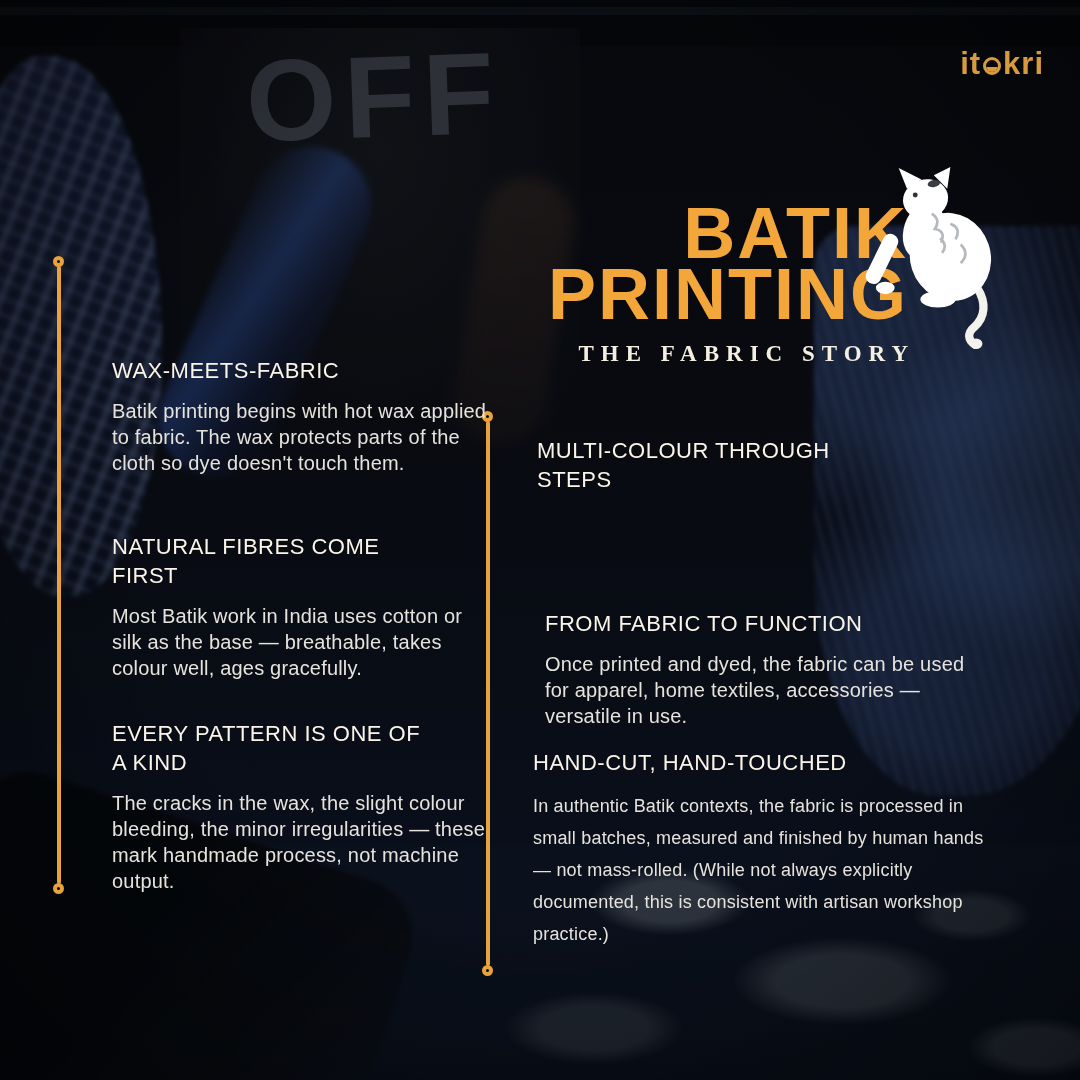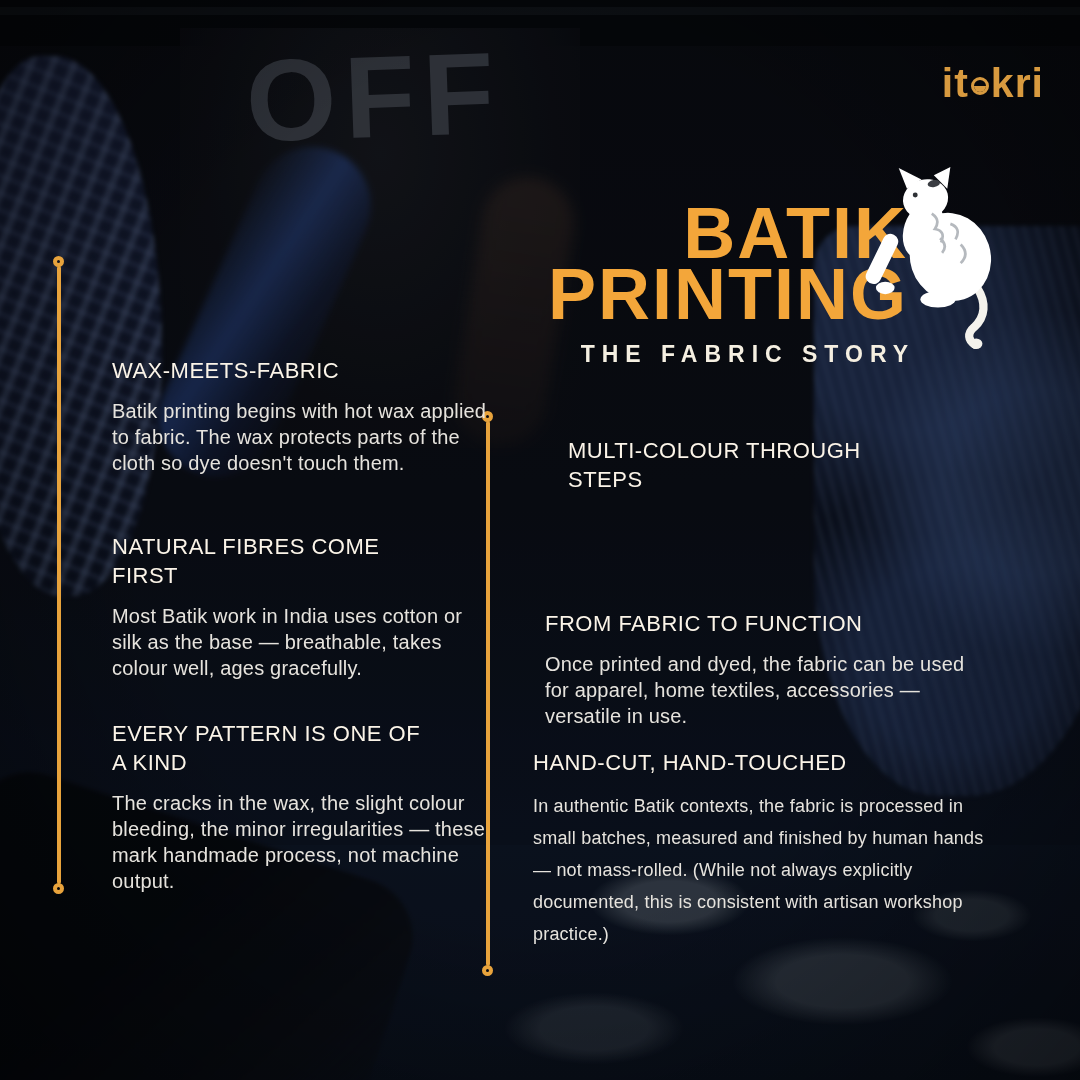"it" .logo { font-size: 41px -> 31px; top: 60px -> 46px }
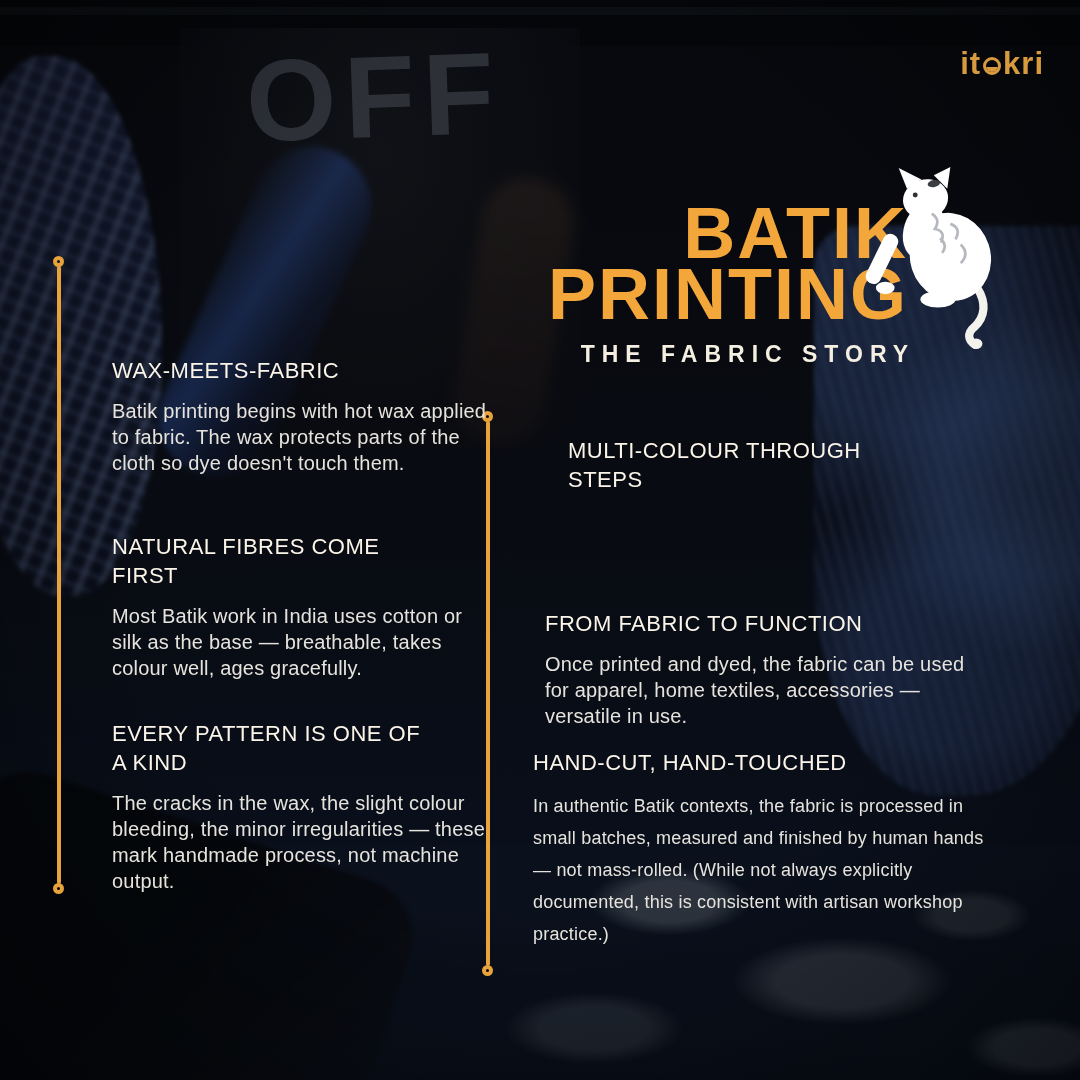"THE FABRIC STORY" .subtitle { font-family: none -> Liberation Serif, serif }
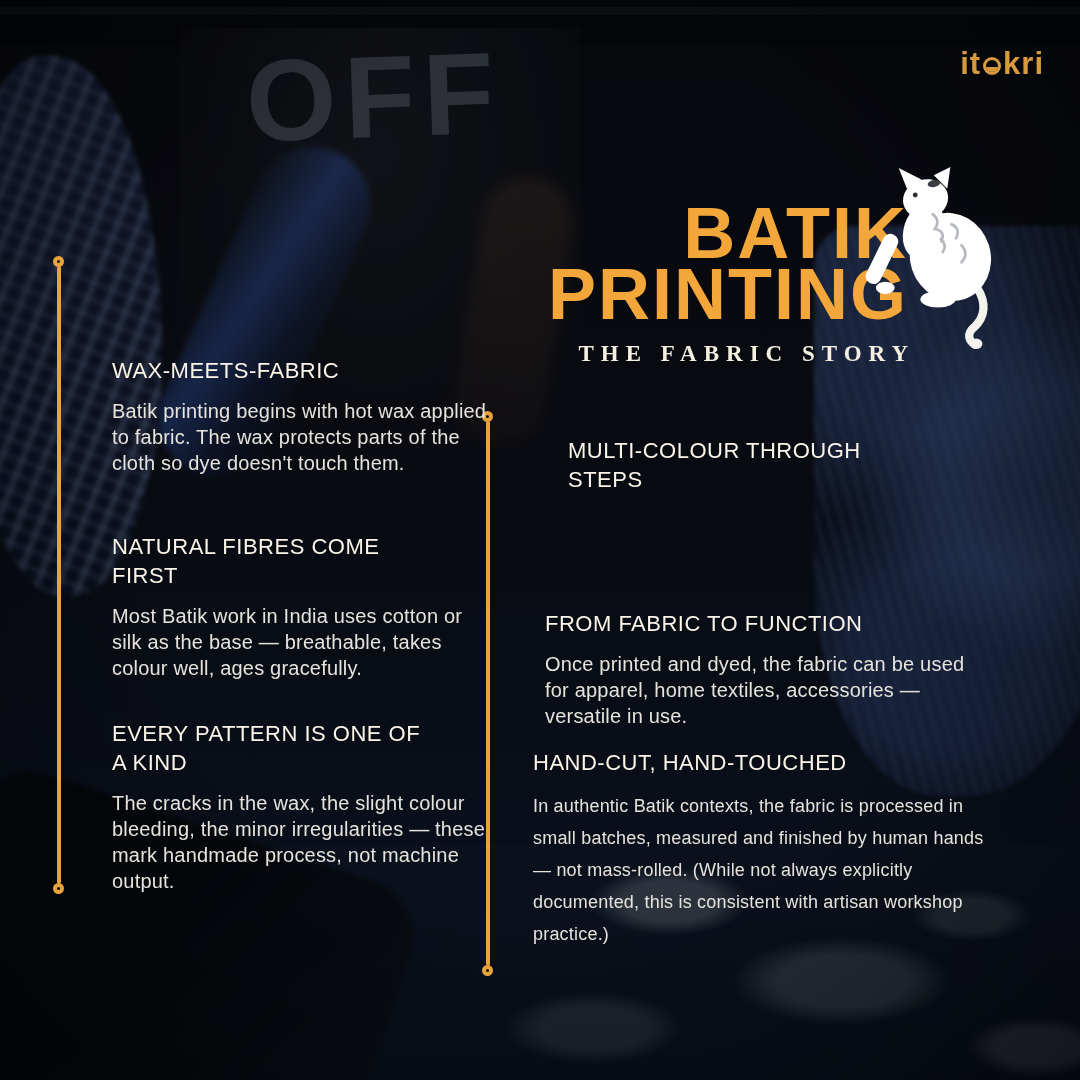"MULTI-COLOUR THROUGH" .info-r1 { left: 568px -> 537px }
